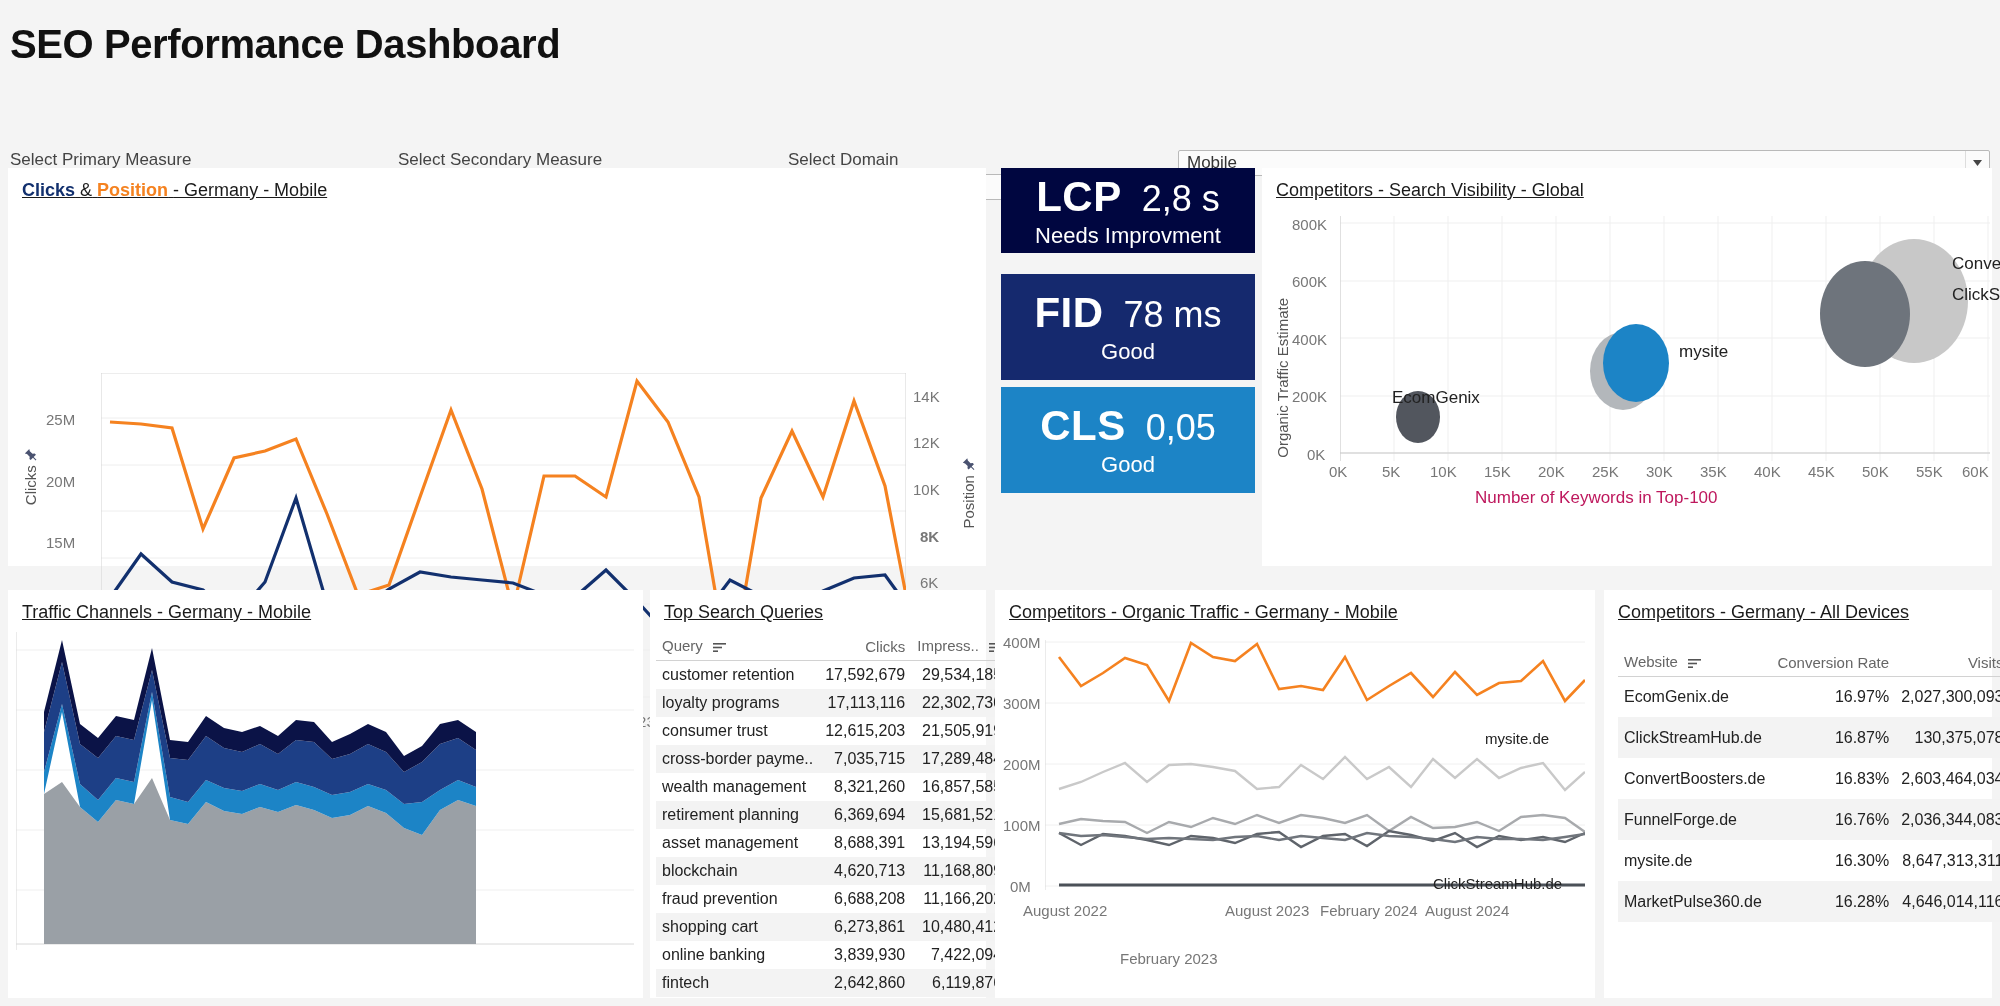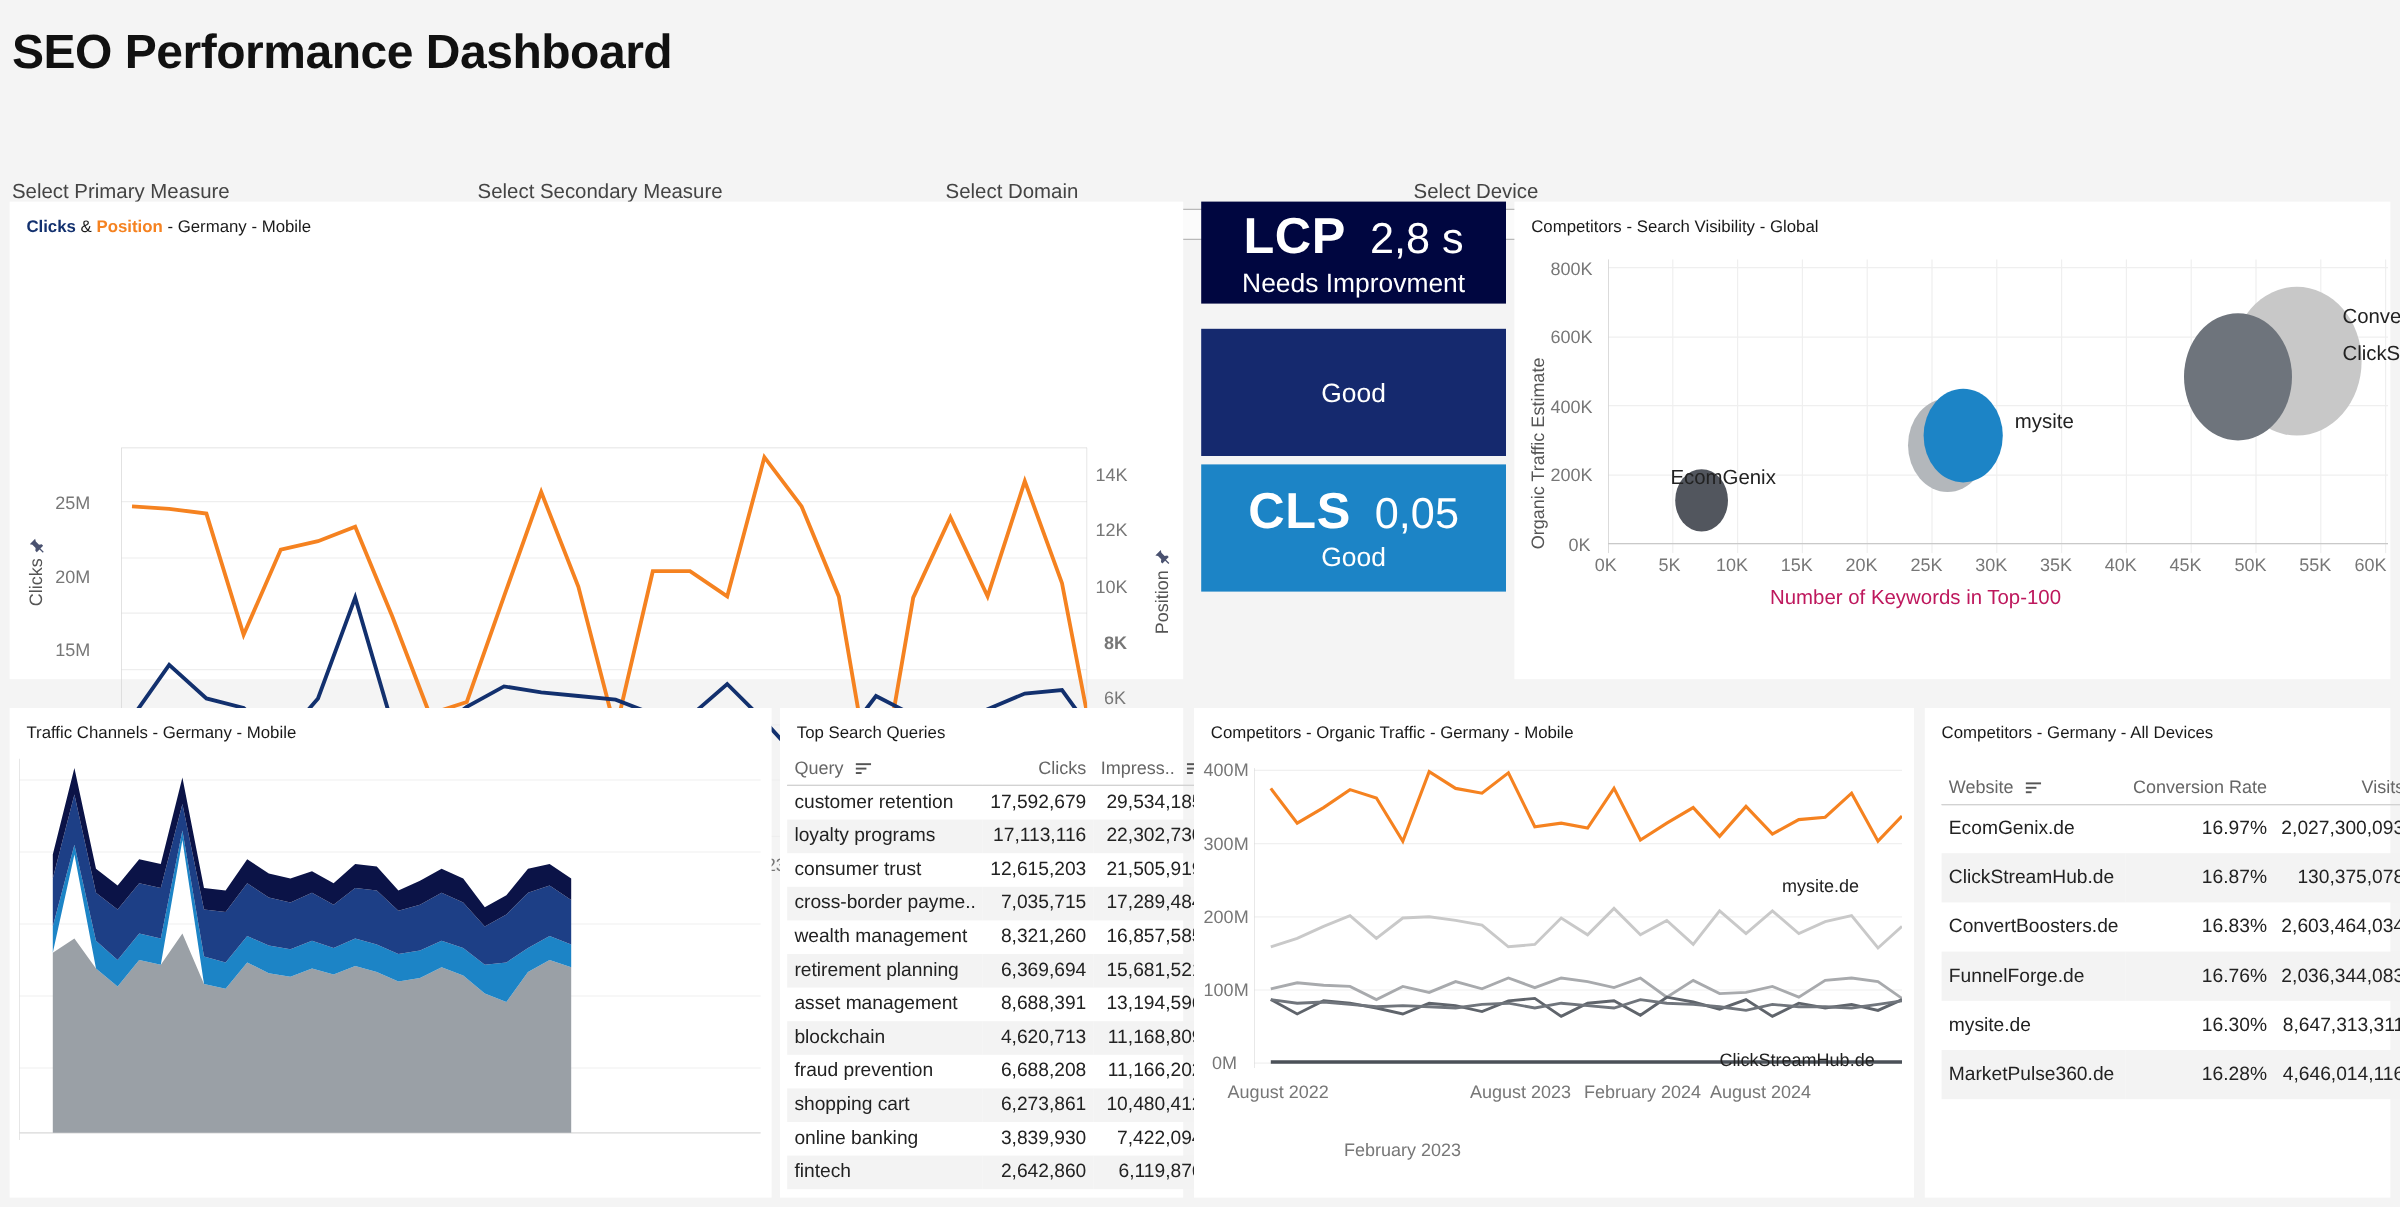"Select Device" span.filter-label { html: <span>Select Device</span> -> none }
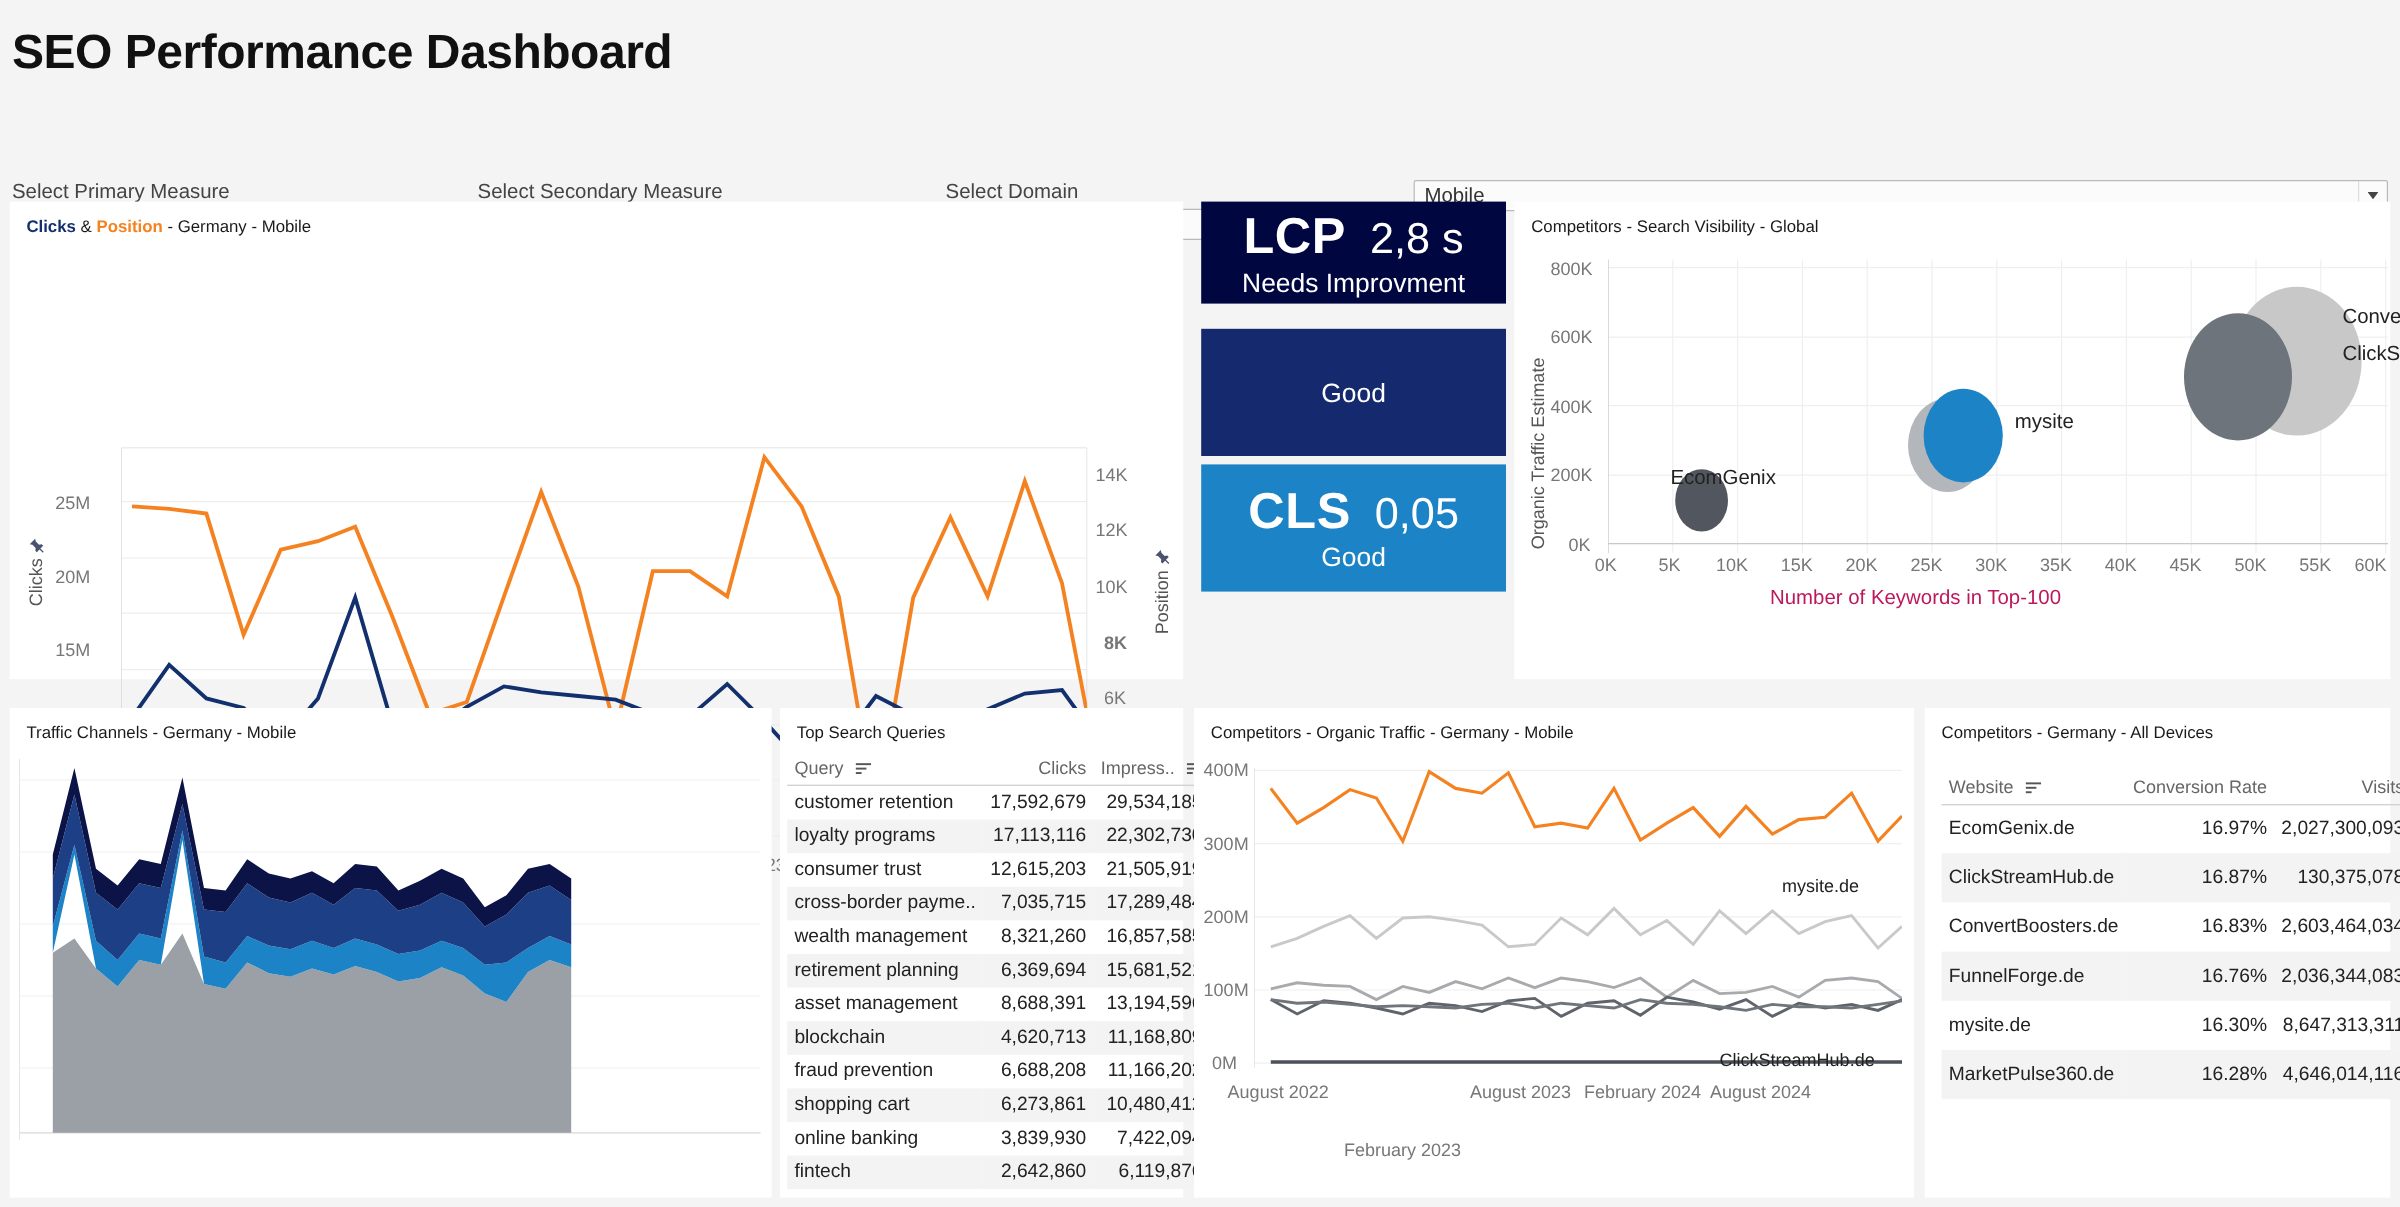"Clicks & Position - Germany" .card-title { font-size: 14px -> 18px; text-decoration: none -> underline }
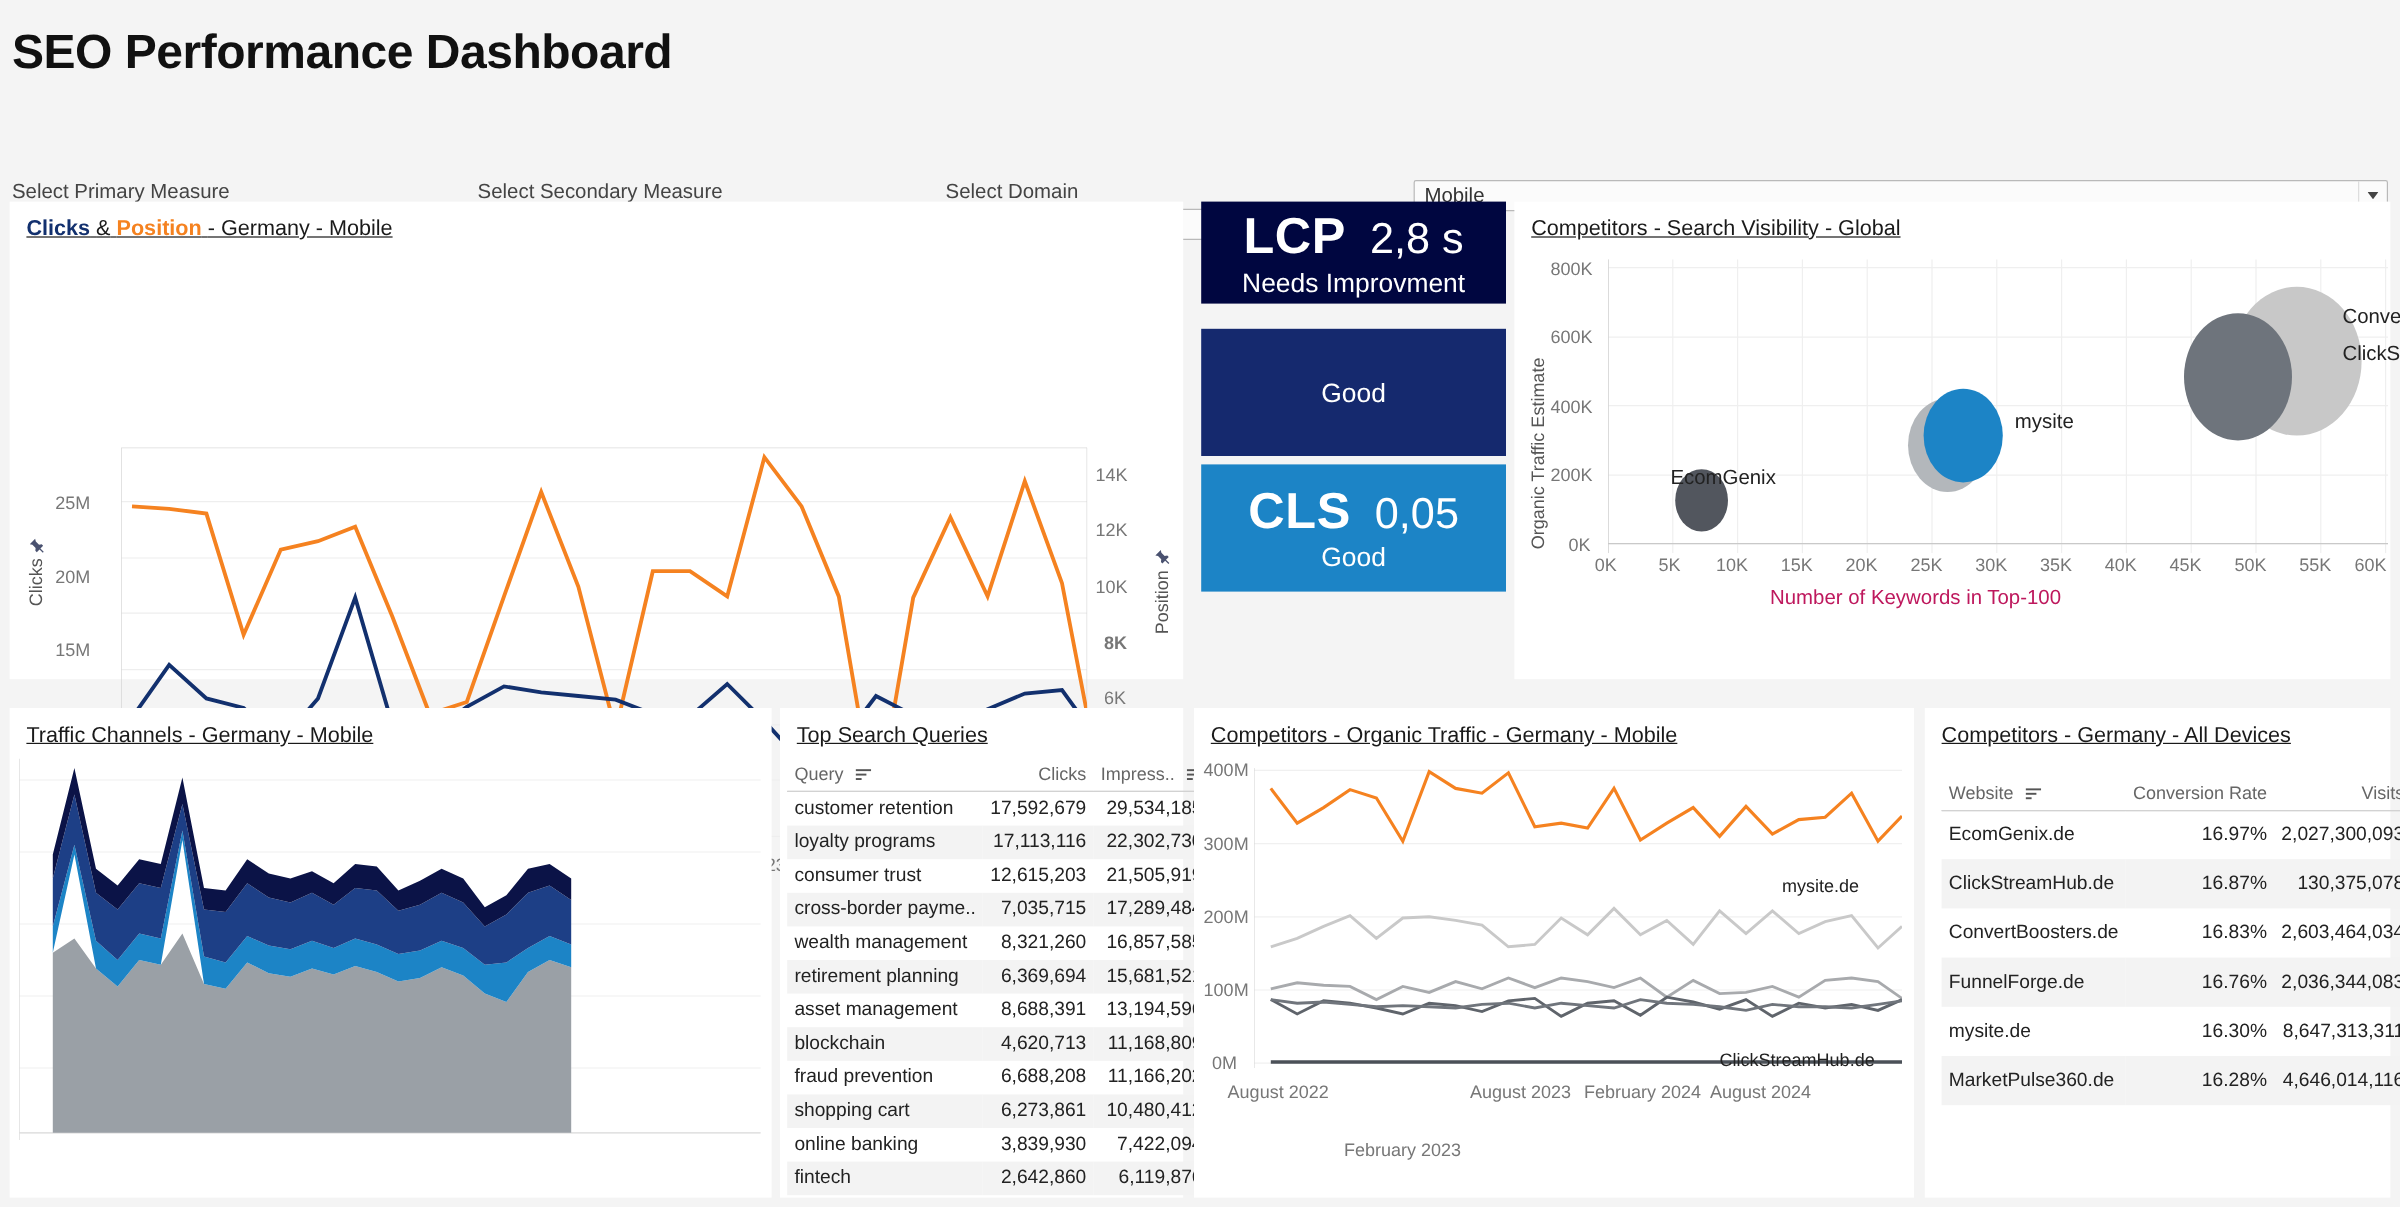"FID" div.kpi-row { html: none -> <div> <span>FID</span> <span>78 ms</span> </div> }
